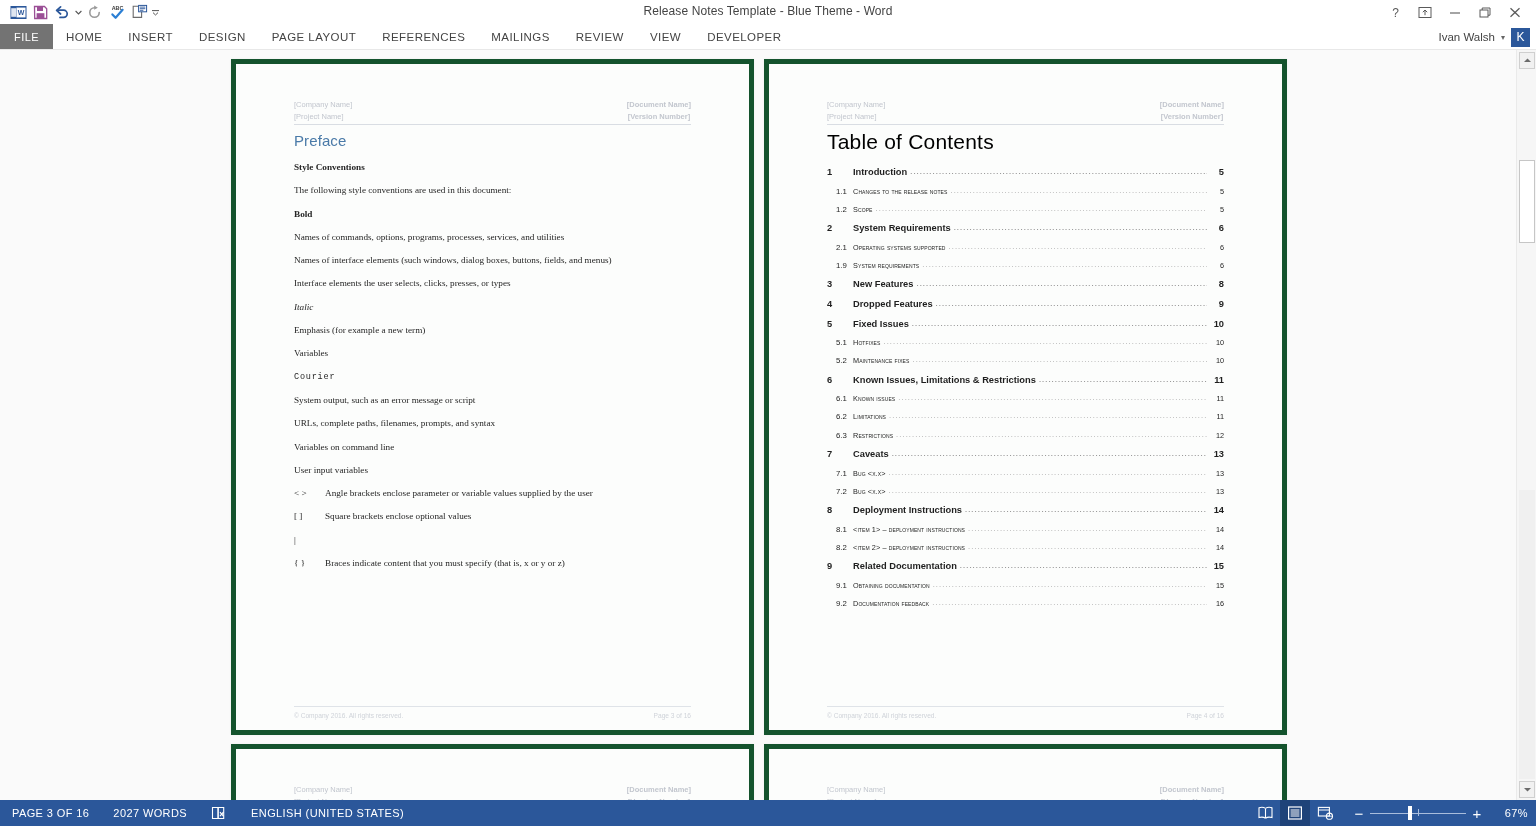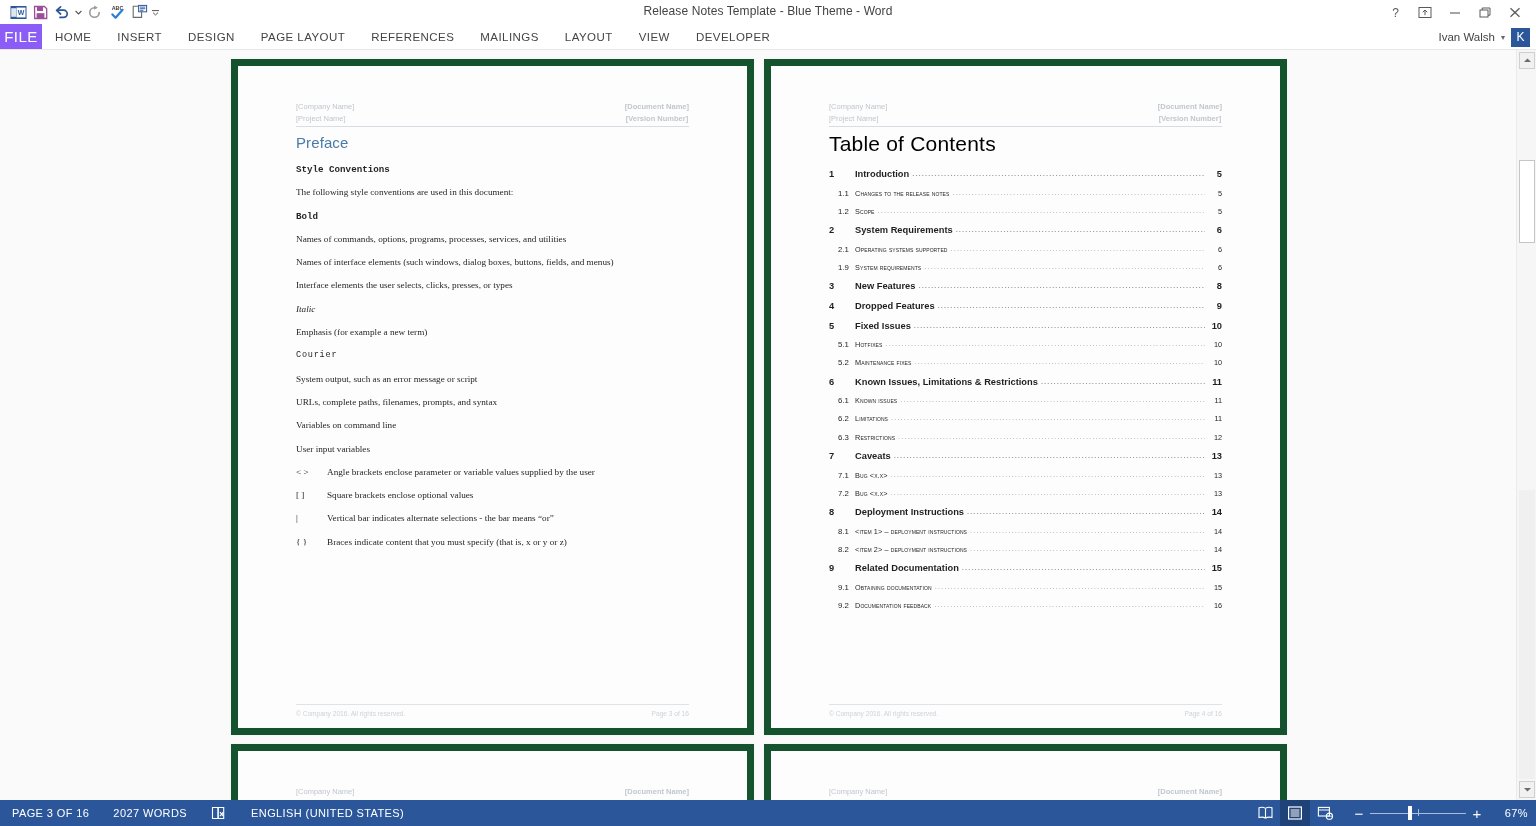"FILE" .tab-file { background: #8b5cf6 -> #737373; font-size: 15px -> 11px; width: 42px -> 53px }
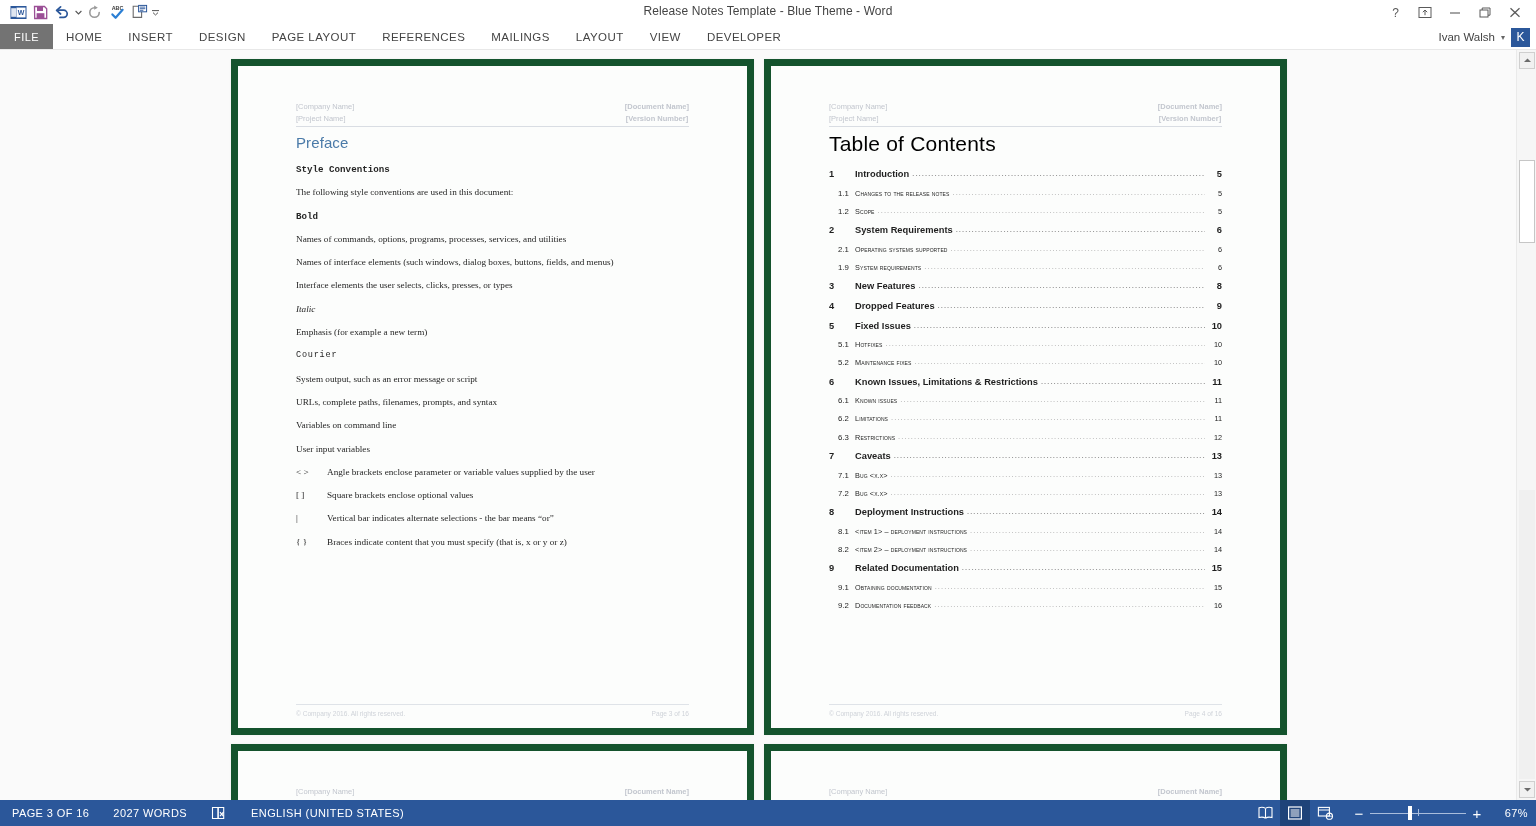"LAYOUT" div.tab { text: LAYOUT -> REVIEW }
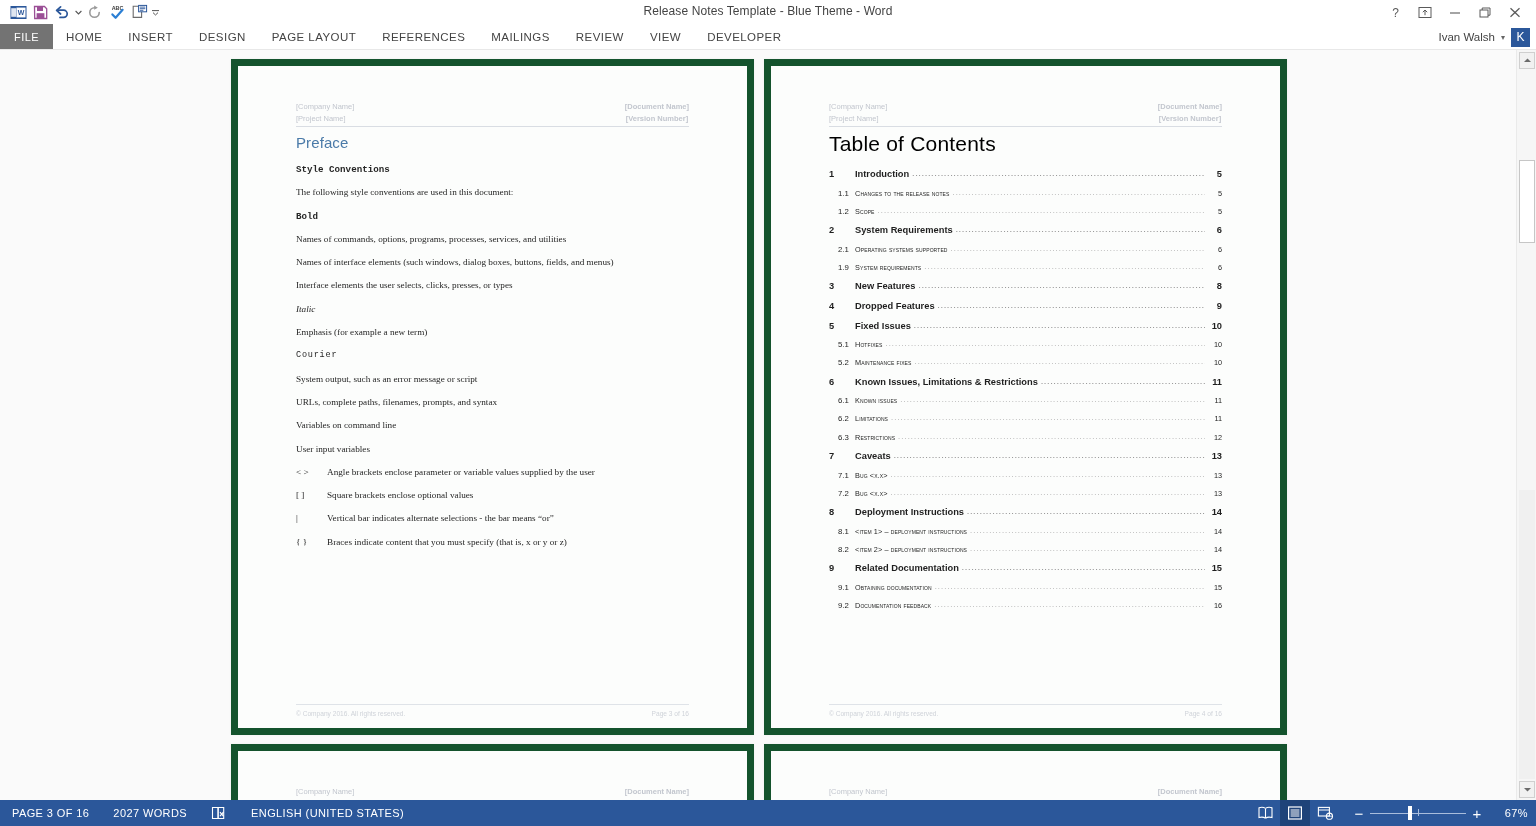"[Company Name]" .page { border: 7px solid #14532d -> 5px solid #14532d }
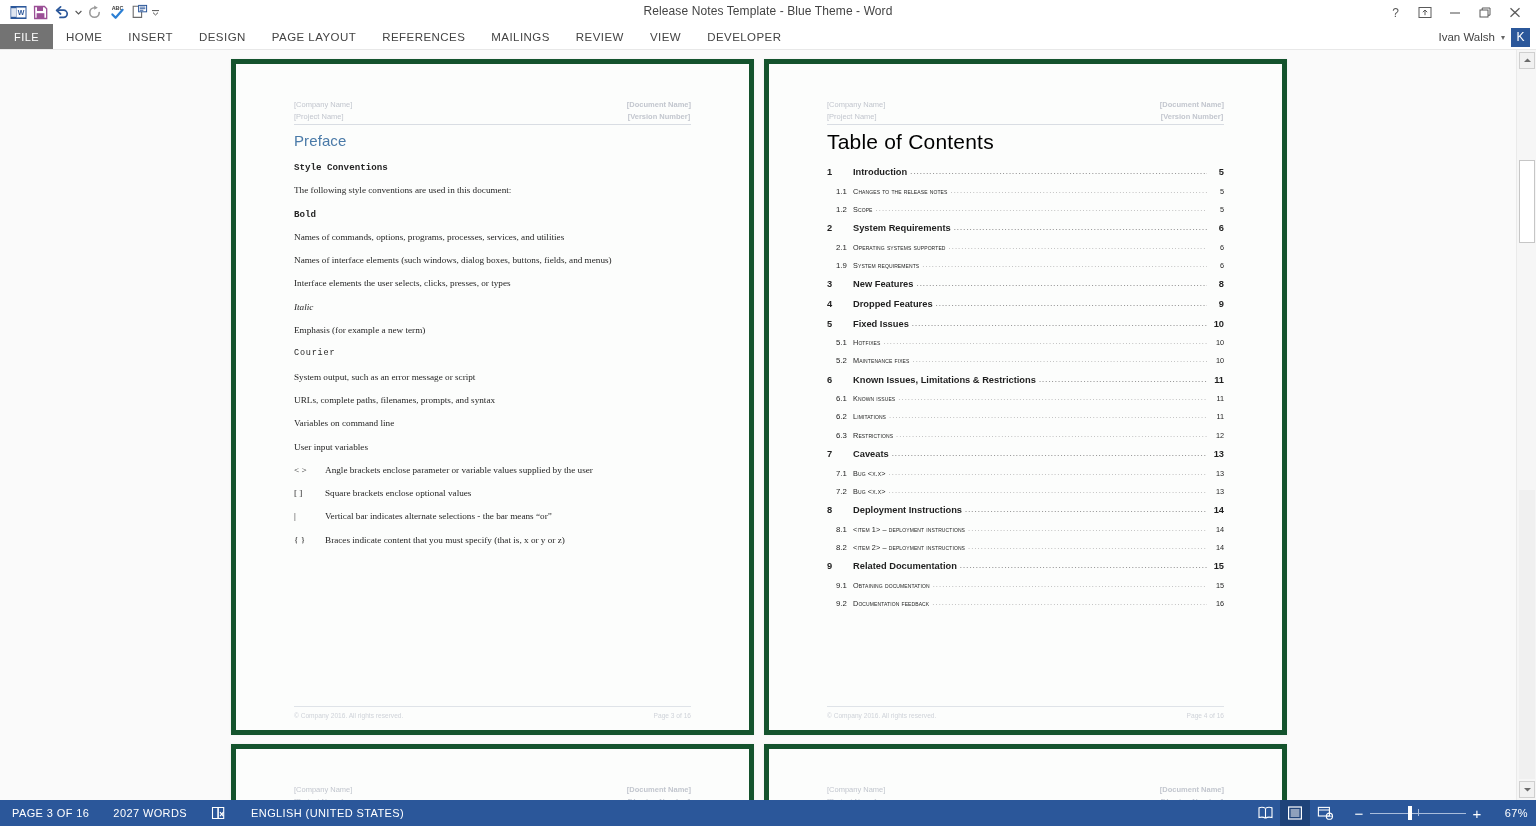"Style Conventions" .pline.bold { font-family: Liberation Mono, monospace -> none }
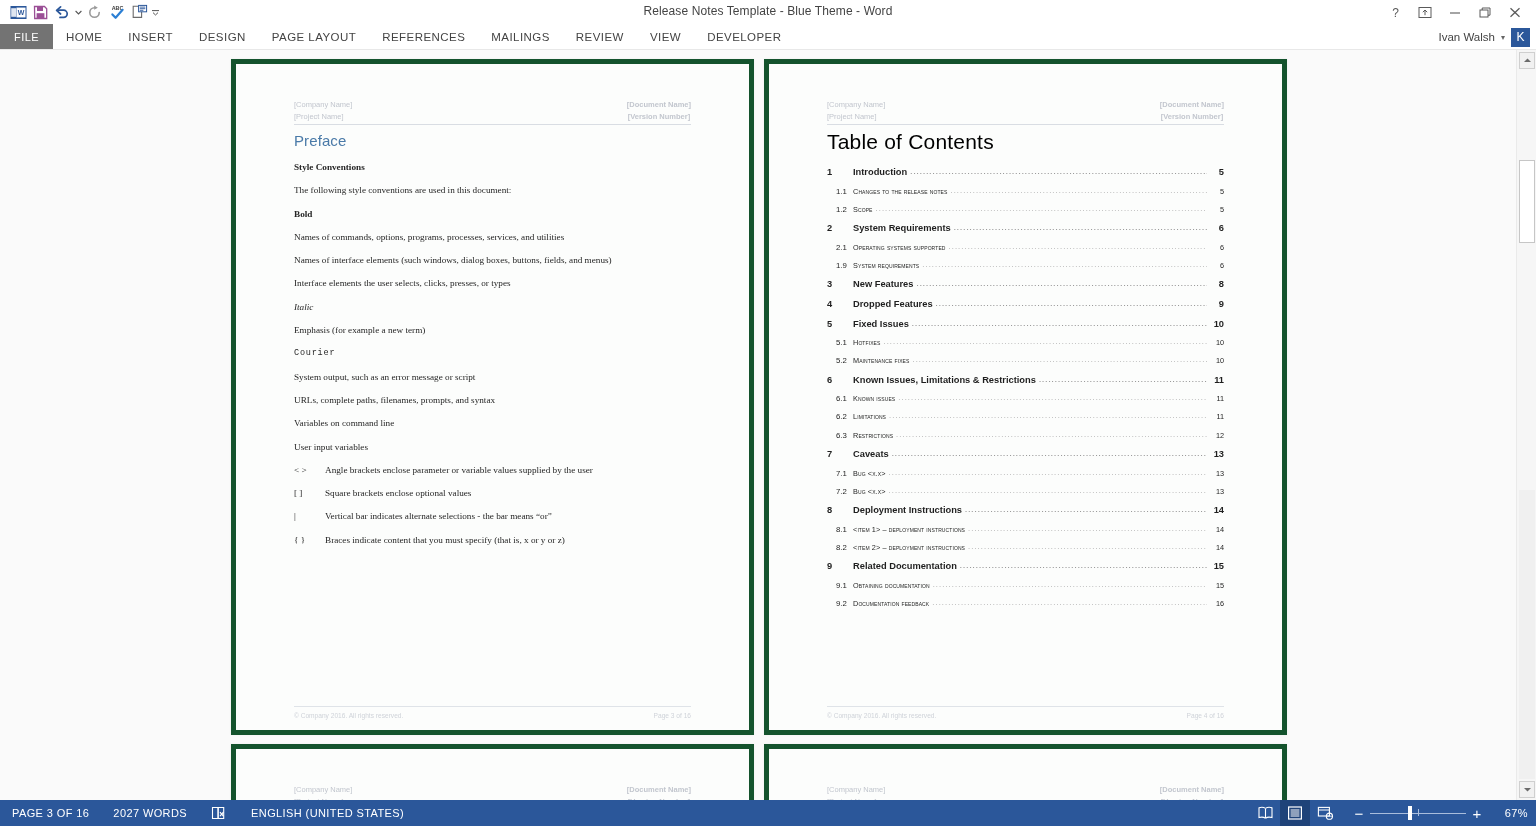"Variables" div.pline { html: none -> <div>Variables</div> }
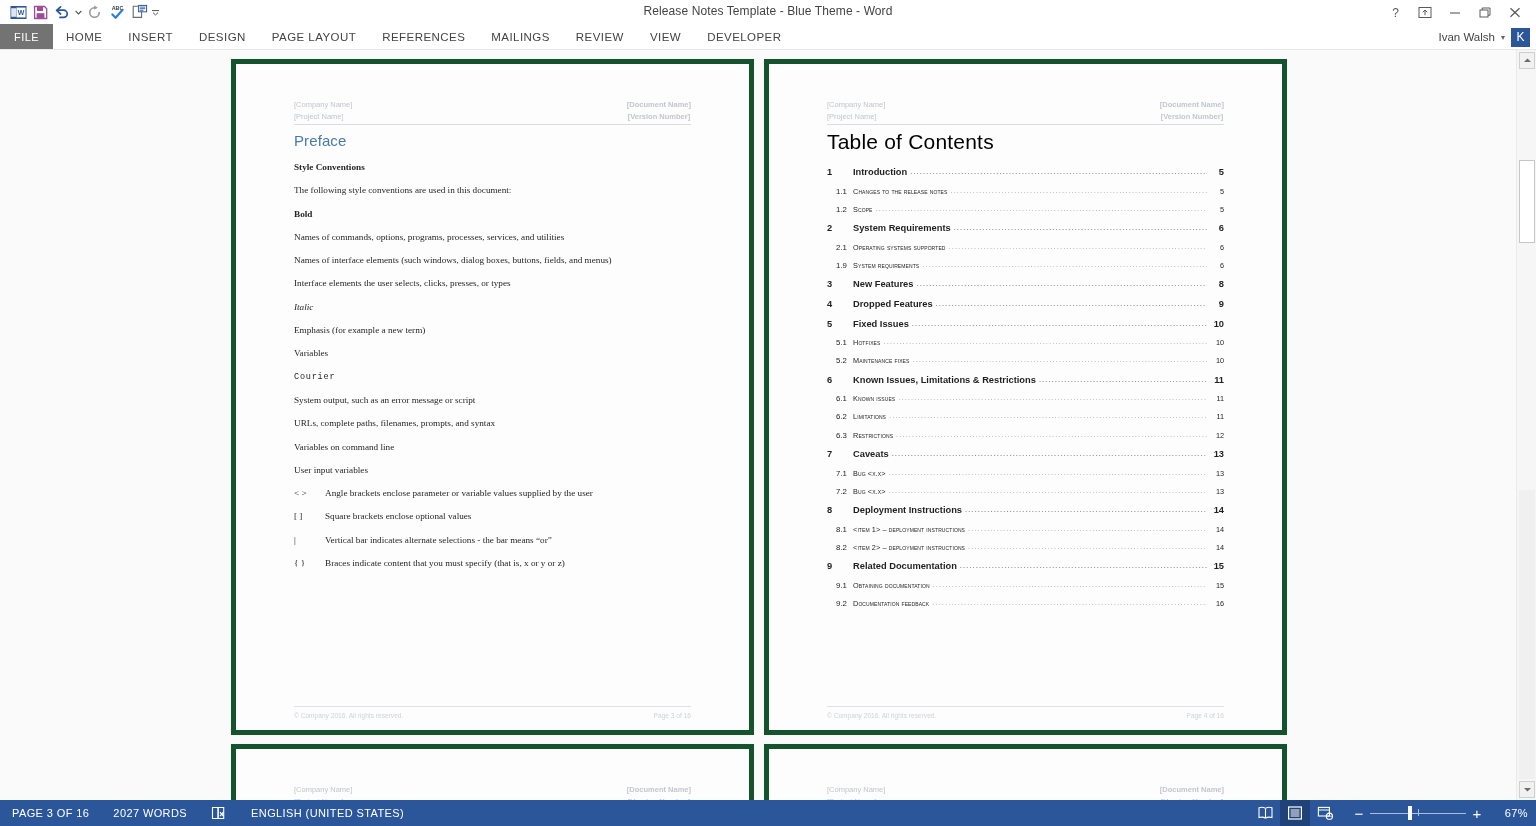"Vertical bar indicates alternate" span { html: <span>Vertical bar indicates alternate selections - the bar means “or”</span> -> none }
